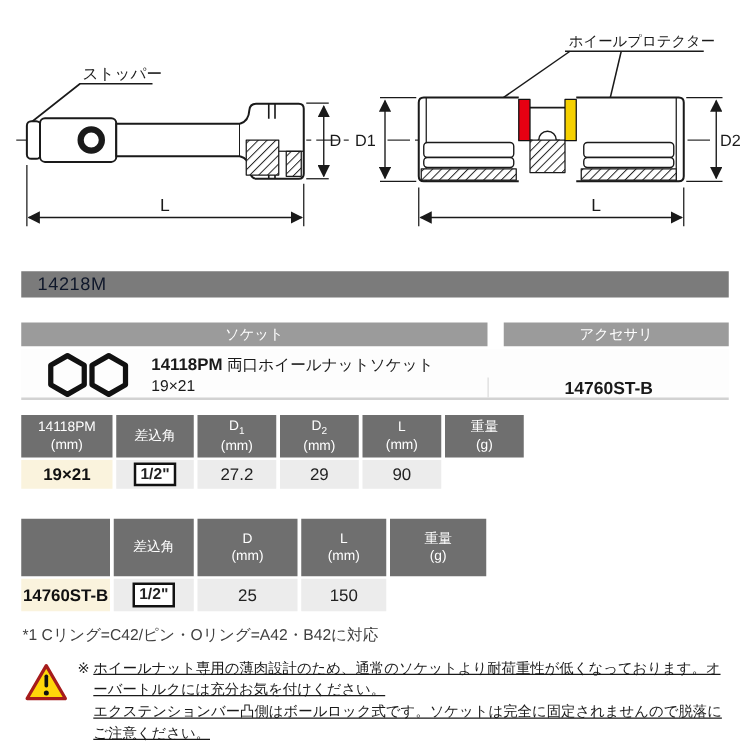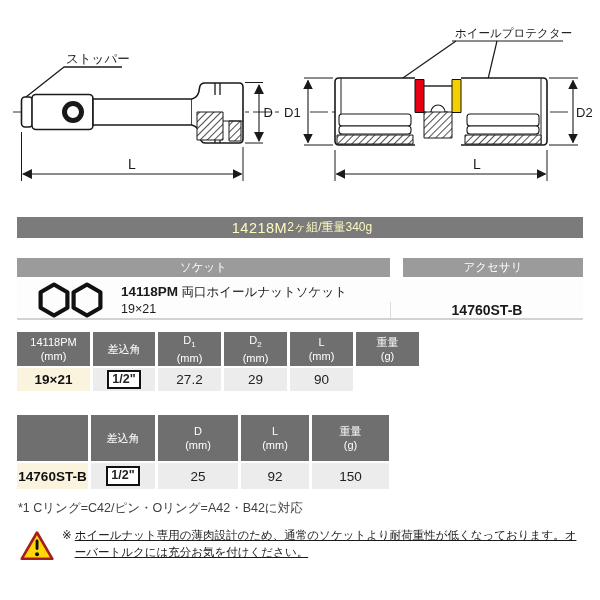"14218M" #title-bar { color: #fef9c3 -> #0f172a; justify-content: center -> flex-start }
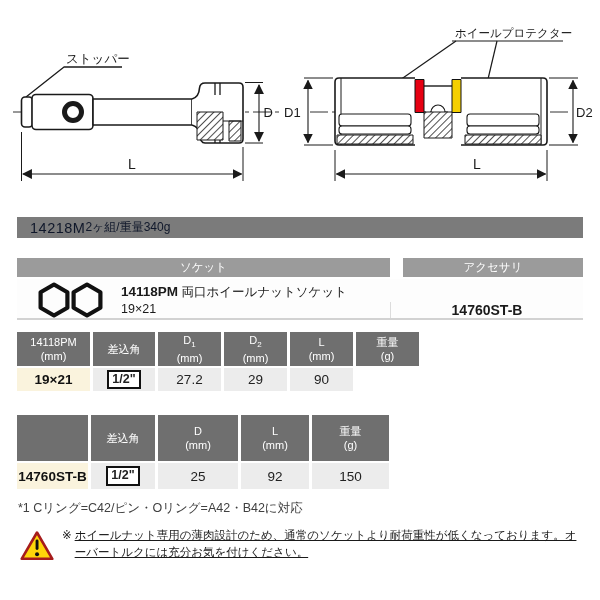"2ヶ組/重量340g" span.setinfo { html: <span>2ヶ組/重量340g</span> -> none }
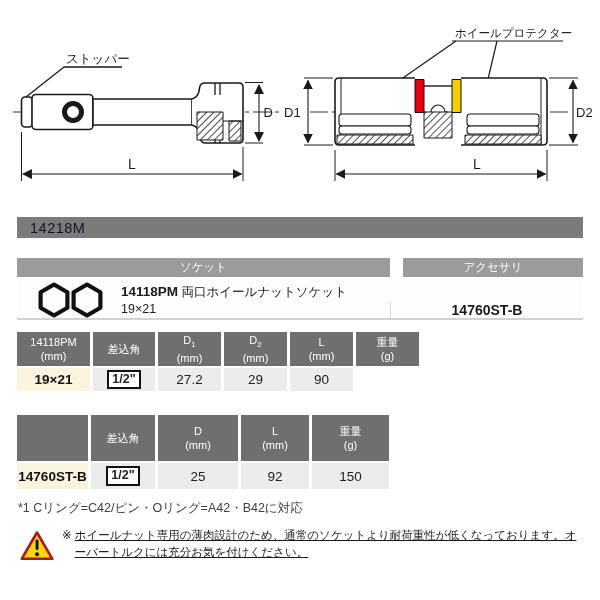"92" div.sd { html: <div>92</div> -> none }
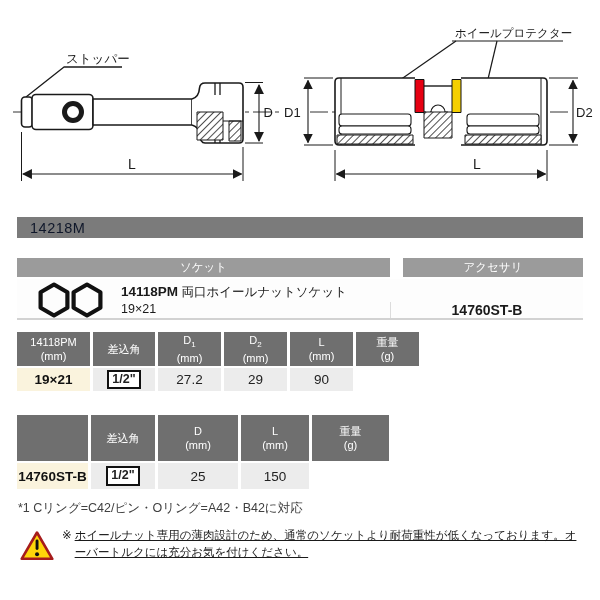"エクステンションバー凸側はボールロック式です。ソケットは完全に固定されませんので" p { html: none -> <p>エクステンションバー凸側はボールロック式です。ソケットは完全に固定されませんので脱落にご注意ください。</p> }
